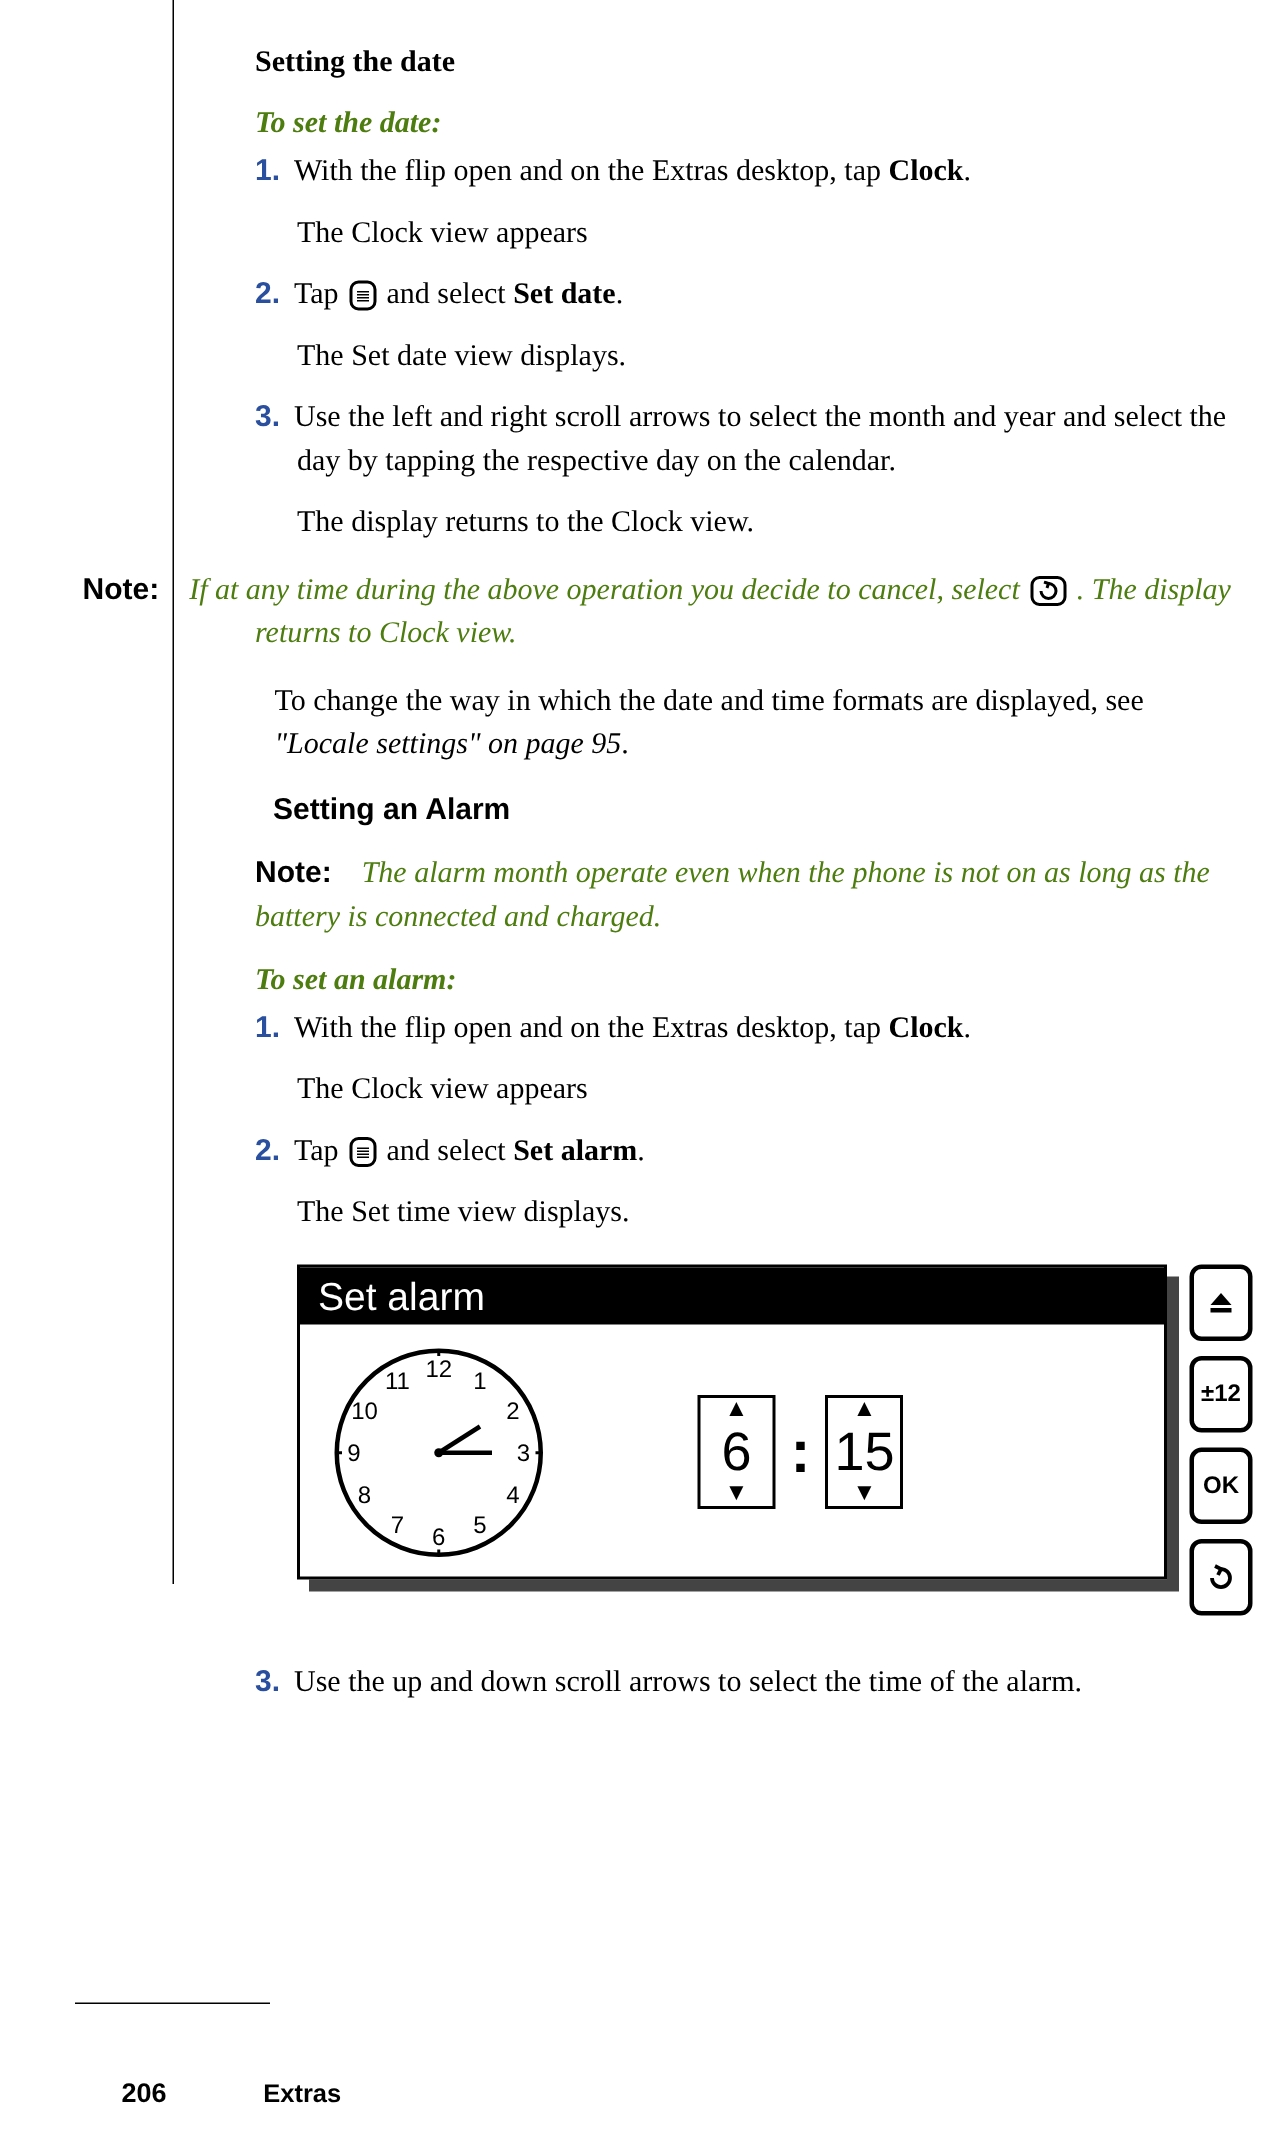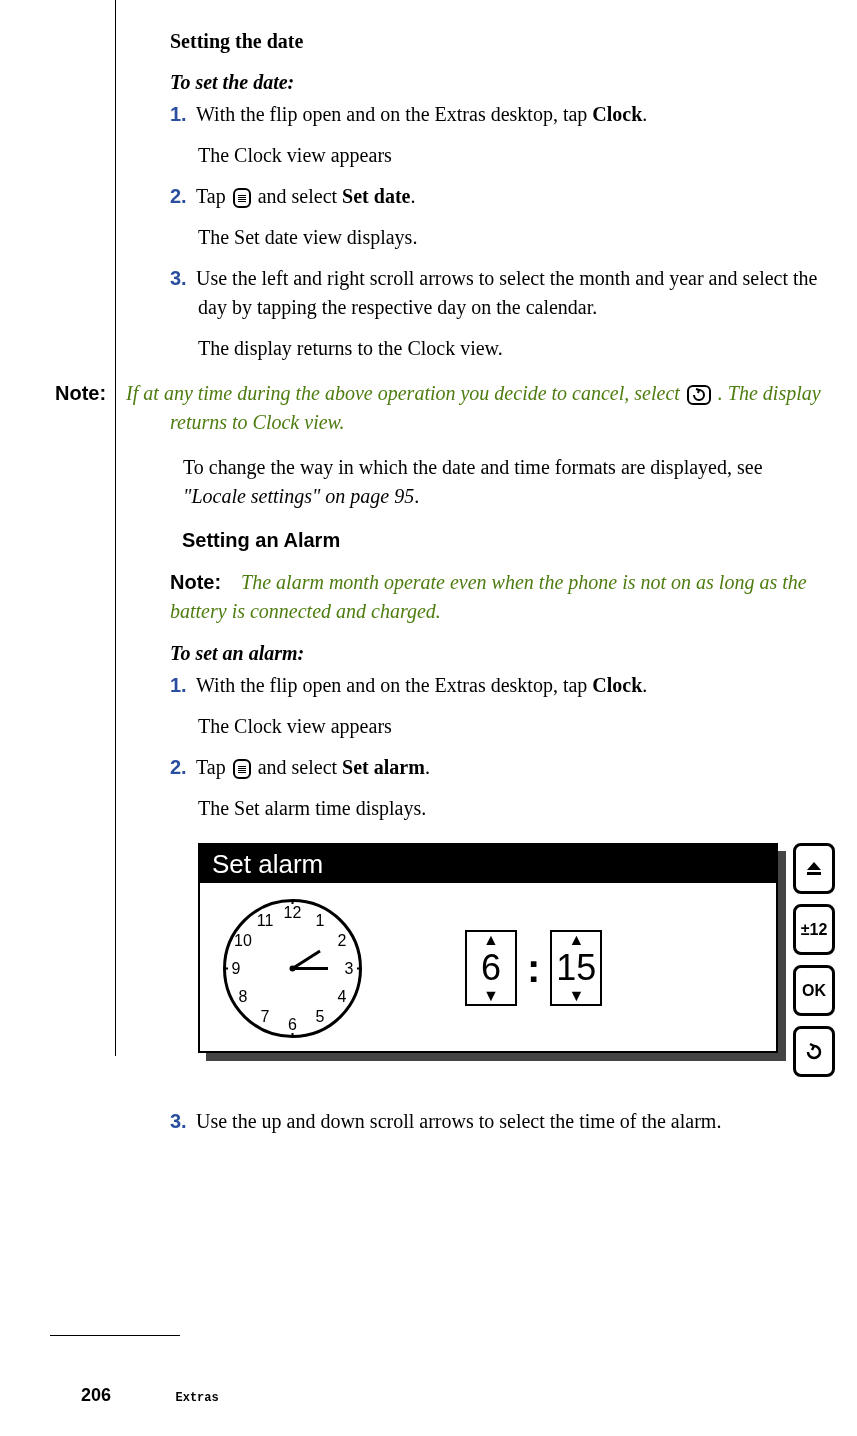"To set the date:" .subtitle { color: #000000 -> #4d7c0f }
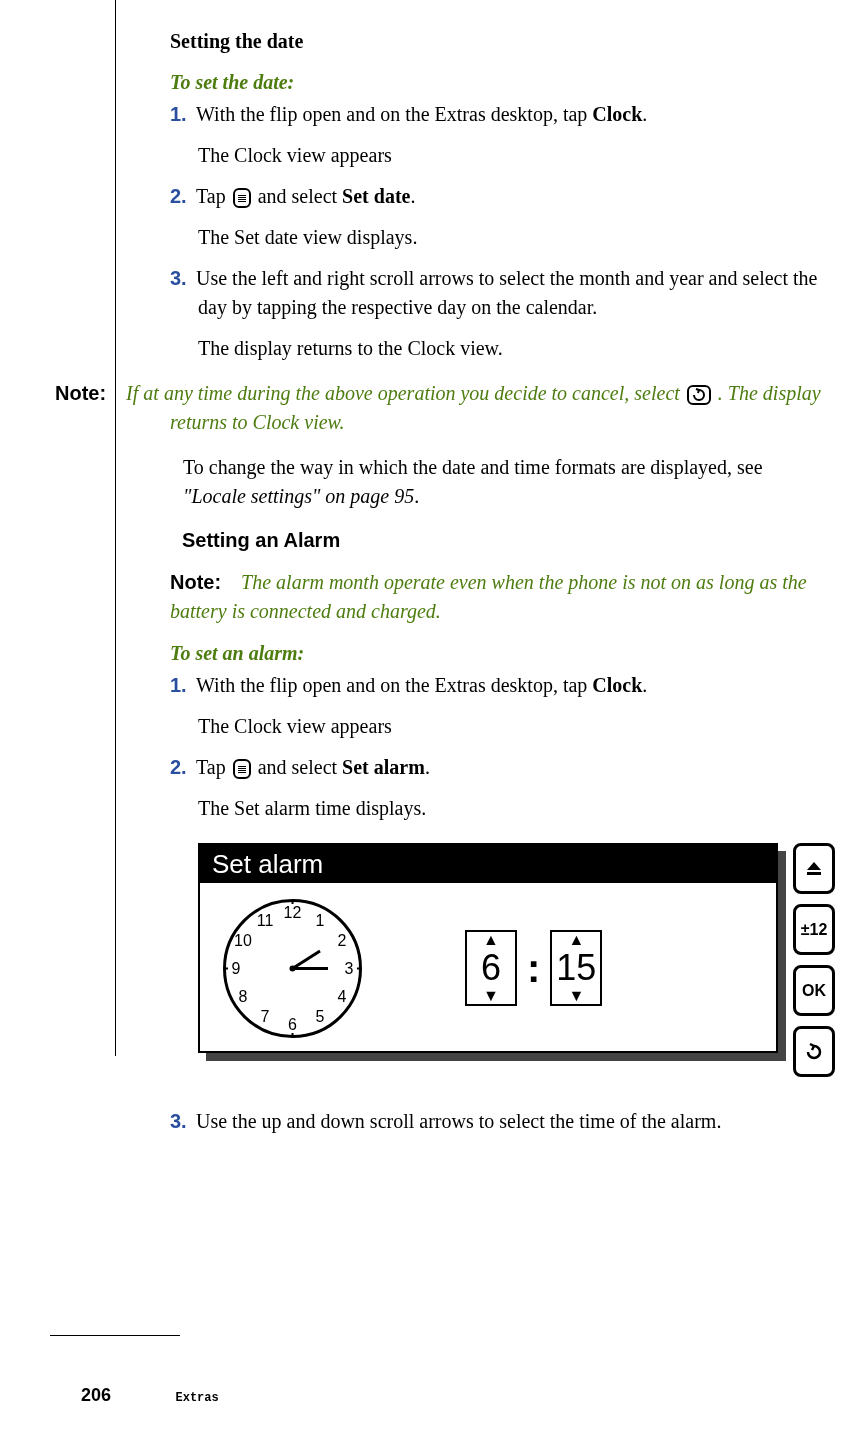"The Set alarm time displays." div.step-sub { text: alarm time -> time view }
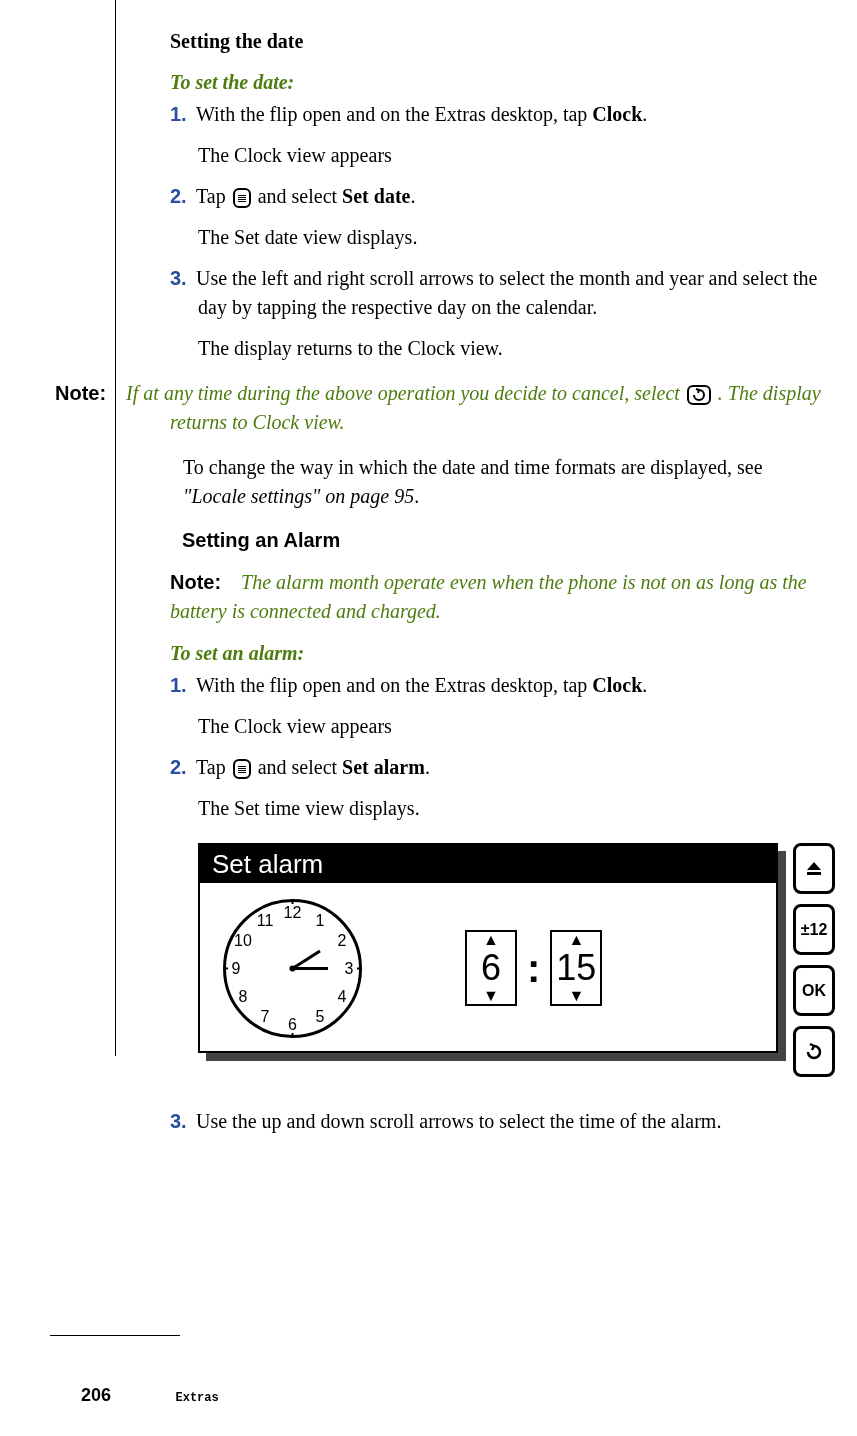"Extras" .footer-section { font-family: Liberation Mono, monospace -> none; font-size: 12px -> 17px }
